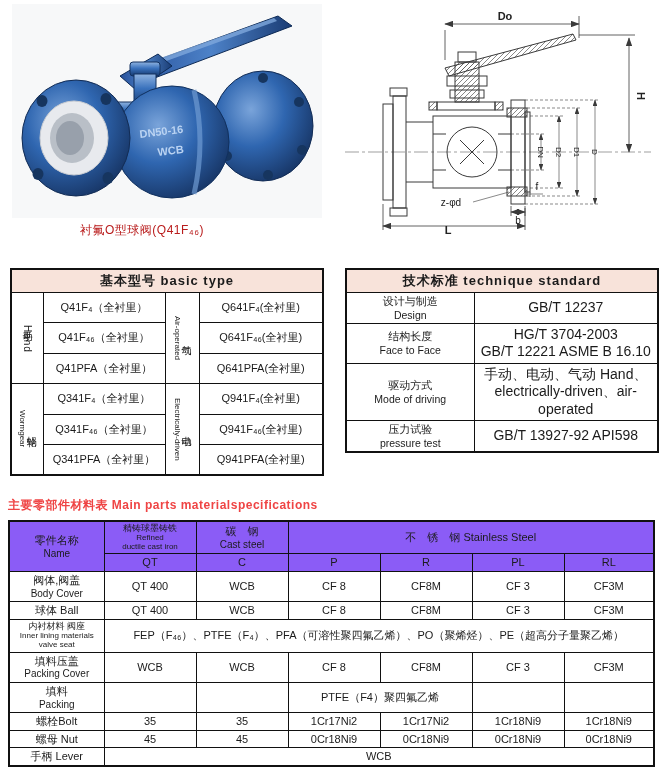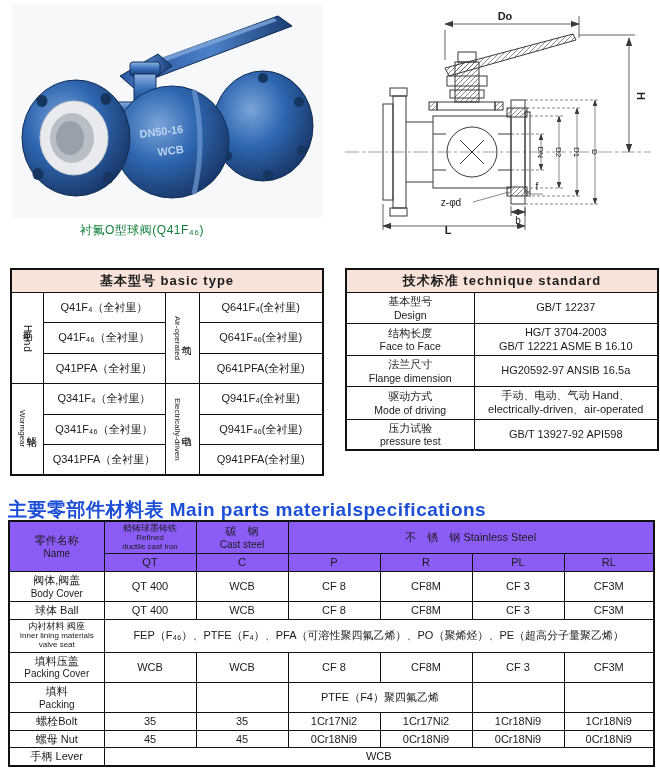"衬氟O型球阀(Q41F₄₆)" .caption { color: #15803d -> #b91c1c }
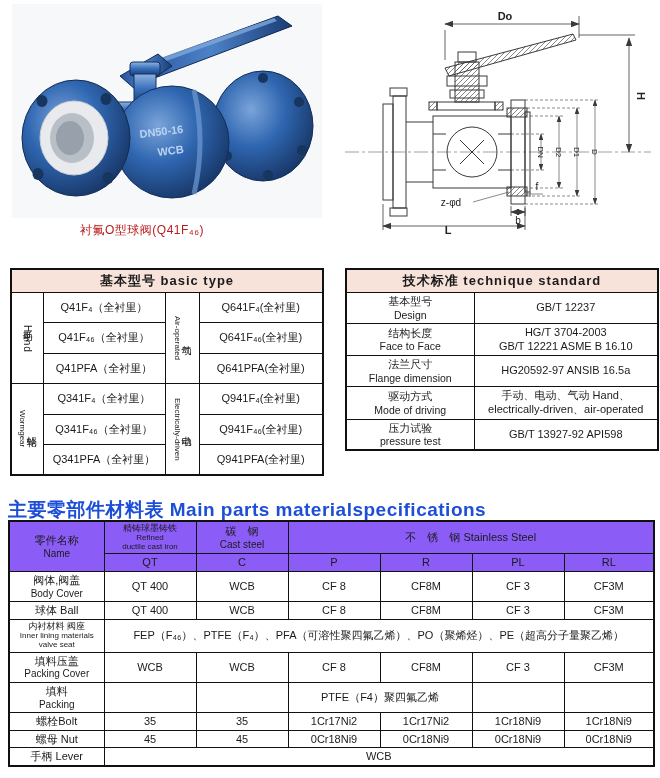"基本型号" div.cn { text: 基本型号 -> 设计与制造 }
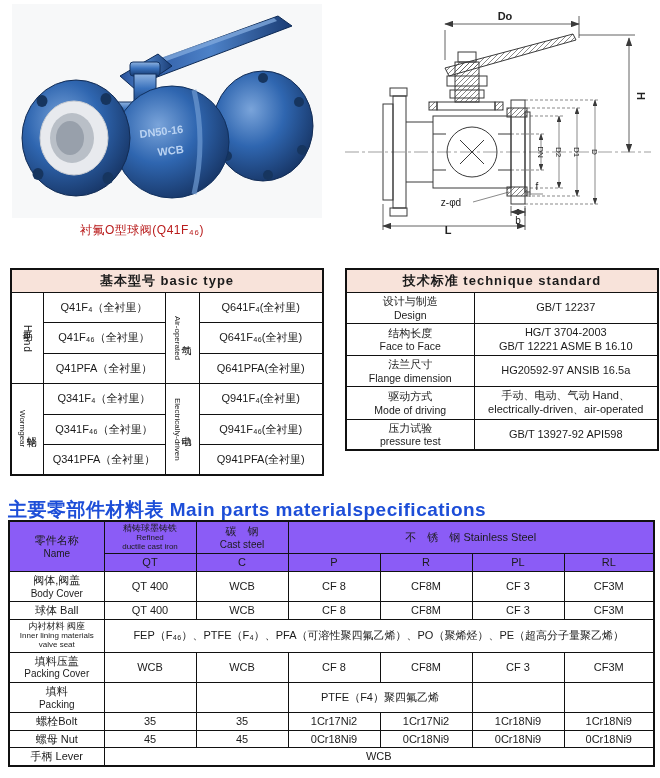"GB/T 12237" .val { font-size: 11px -> 14px }
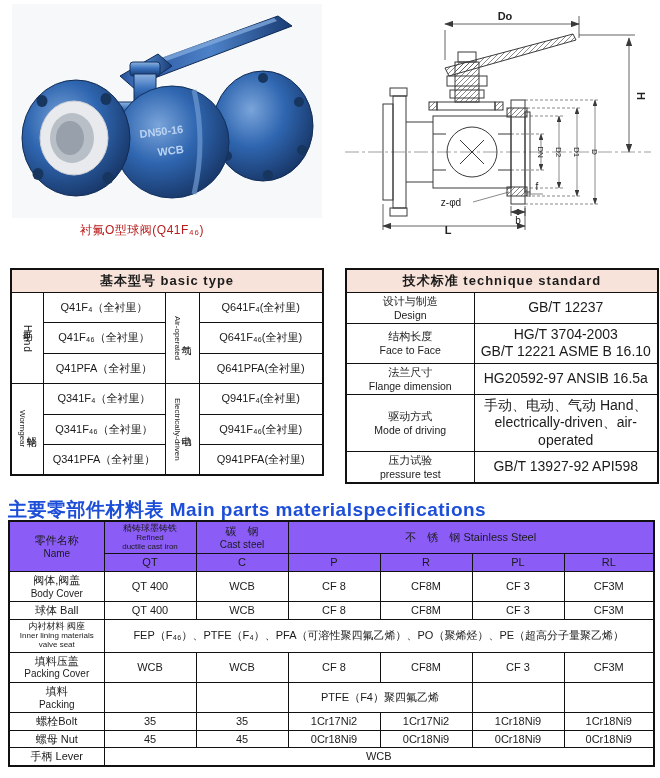"法兰尺寸" tr { html: <tr> <td> <div>法兰尺寸</div> <div>Flange dimension</div> </td> <td> <div>HG20592-97 ANSIB 16.5a</div> </td> </tr> -> none }
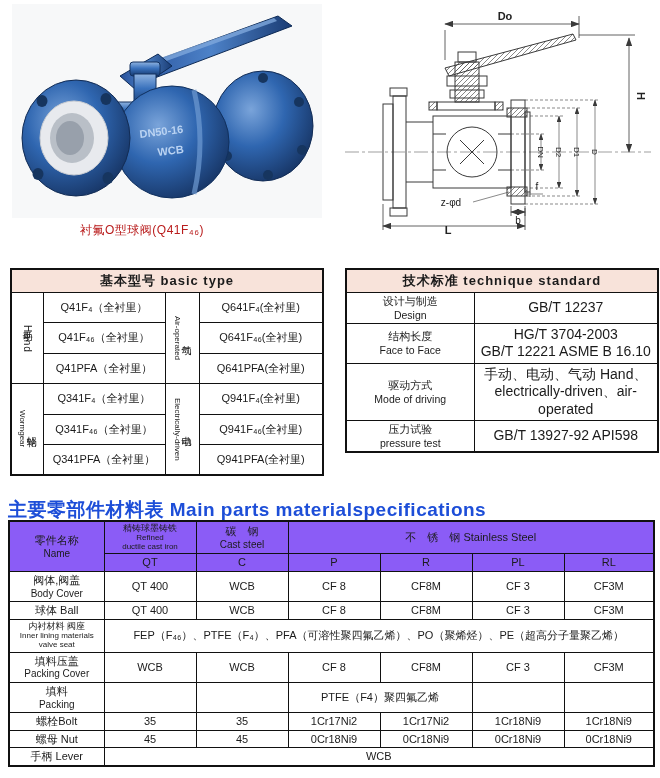"主要零部件材料表 Main parts" .sec-title { color: #1d4ed8 -> #ef4444; font-size: 19px -> 12px }
